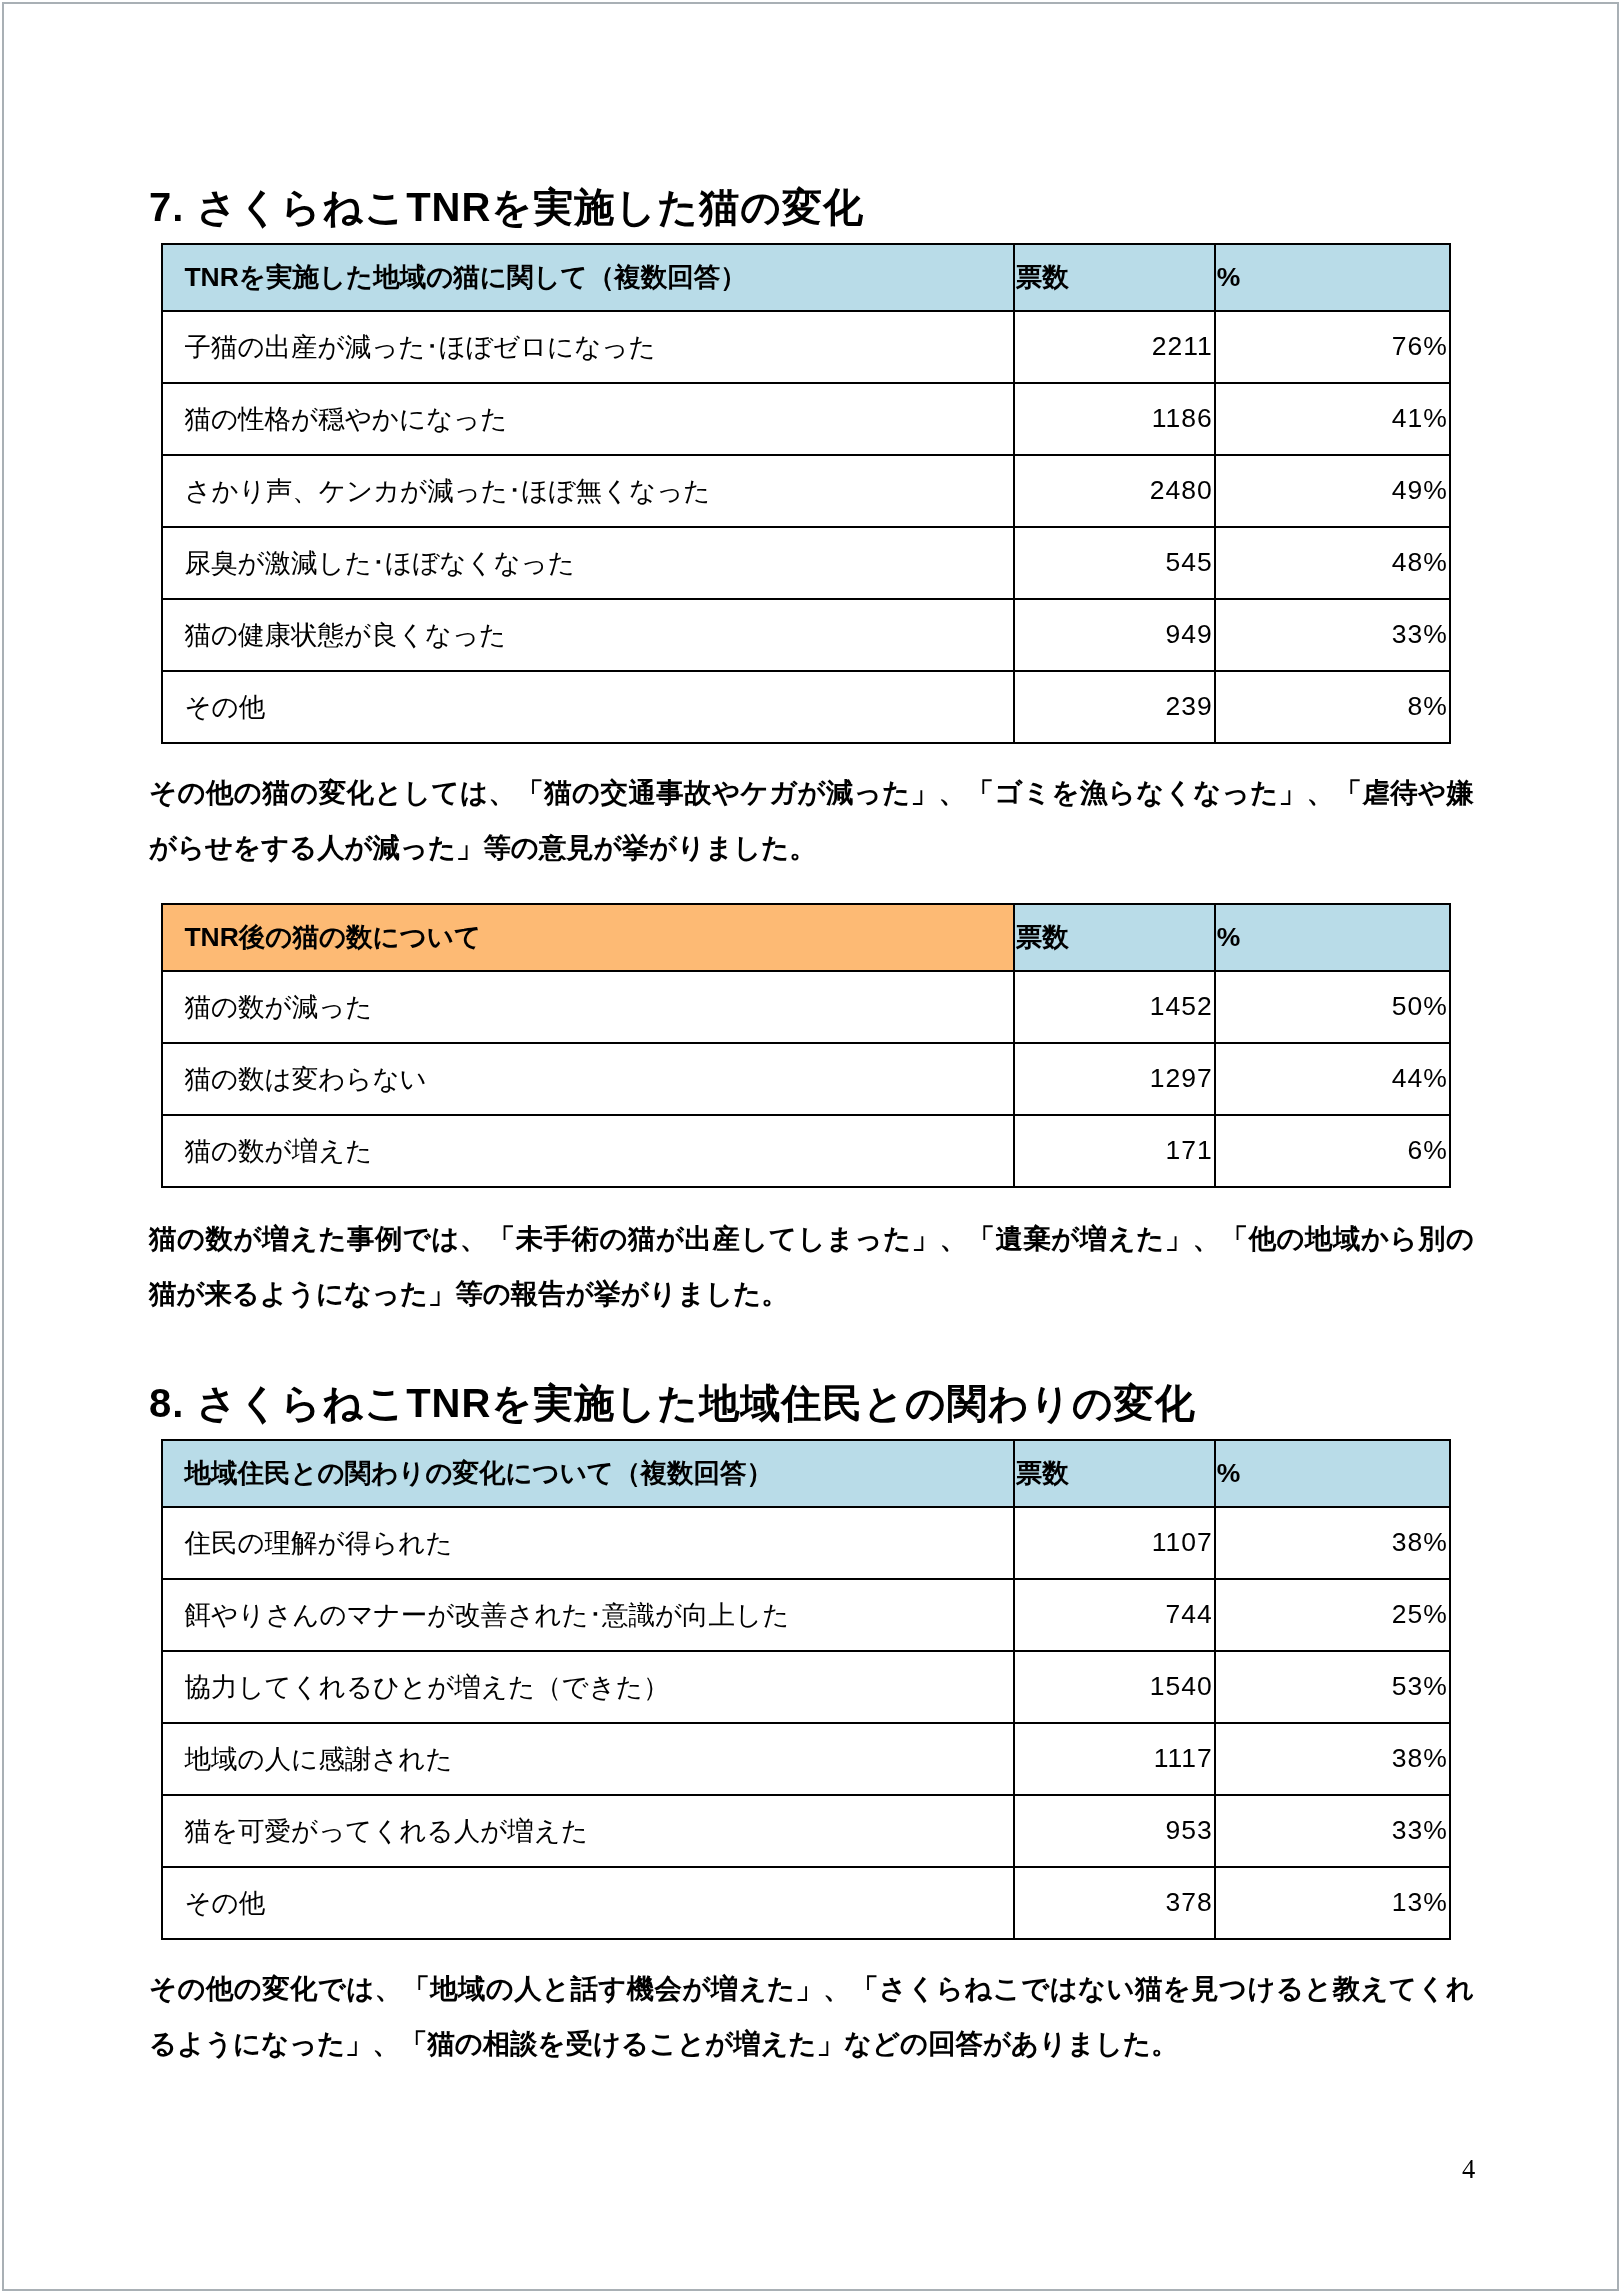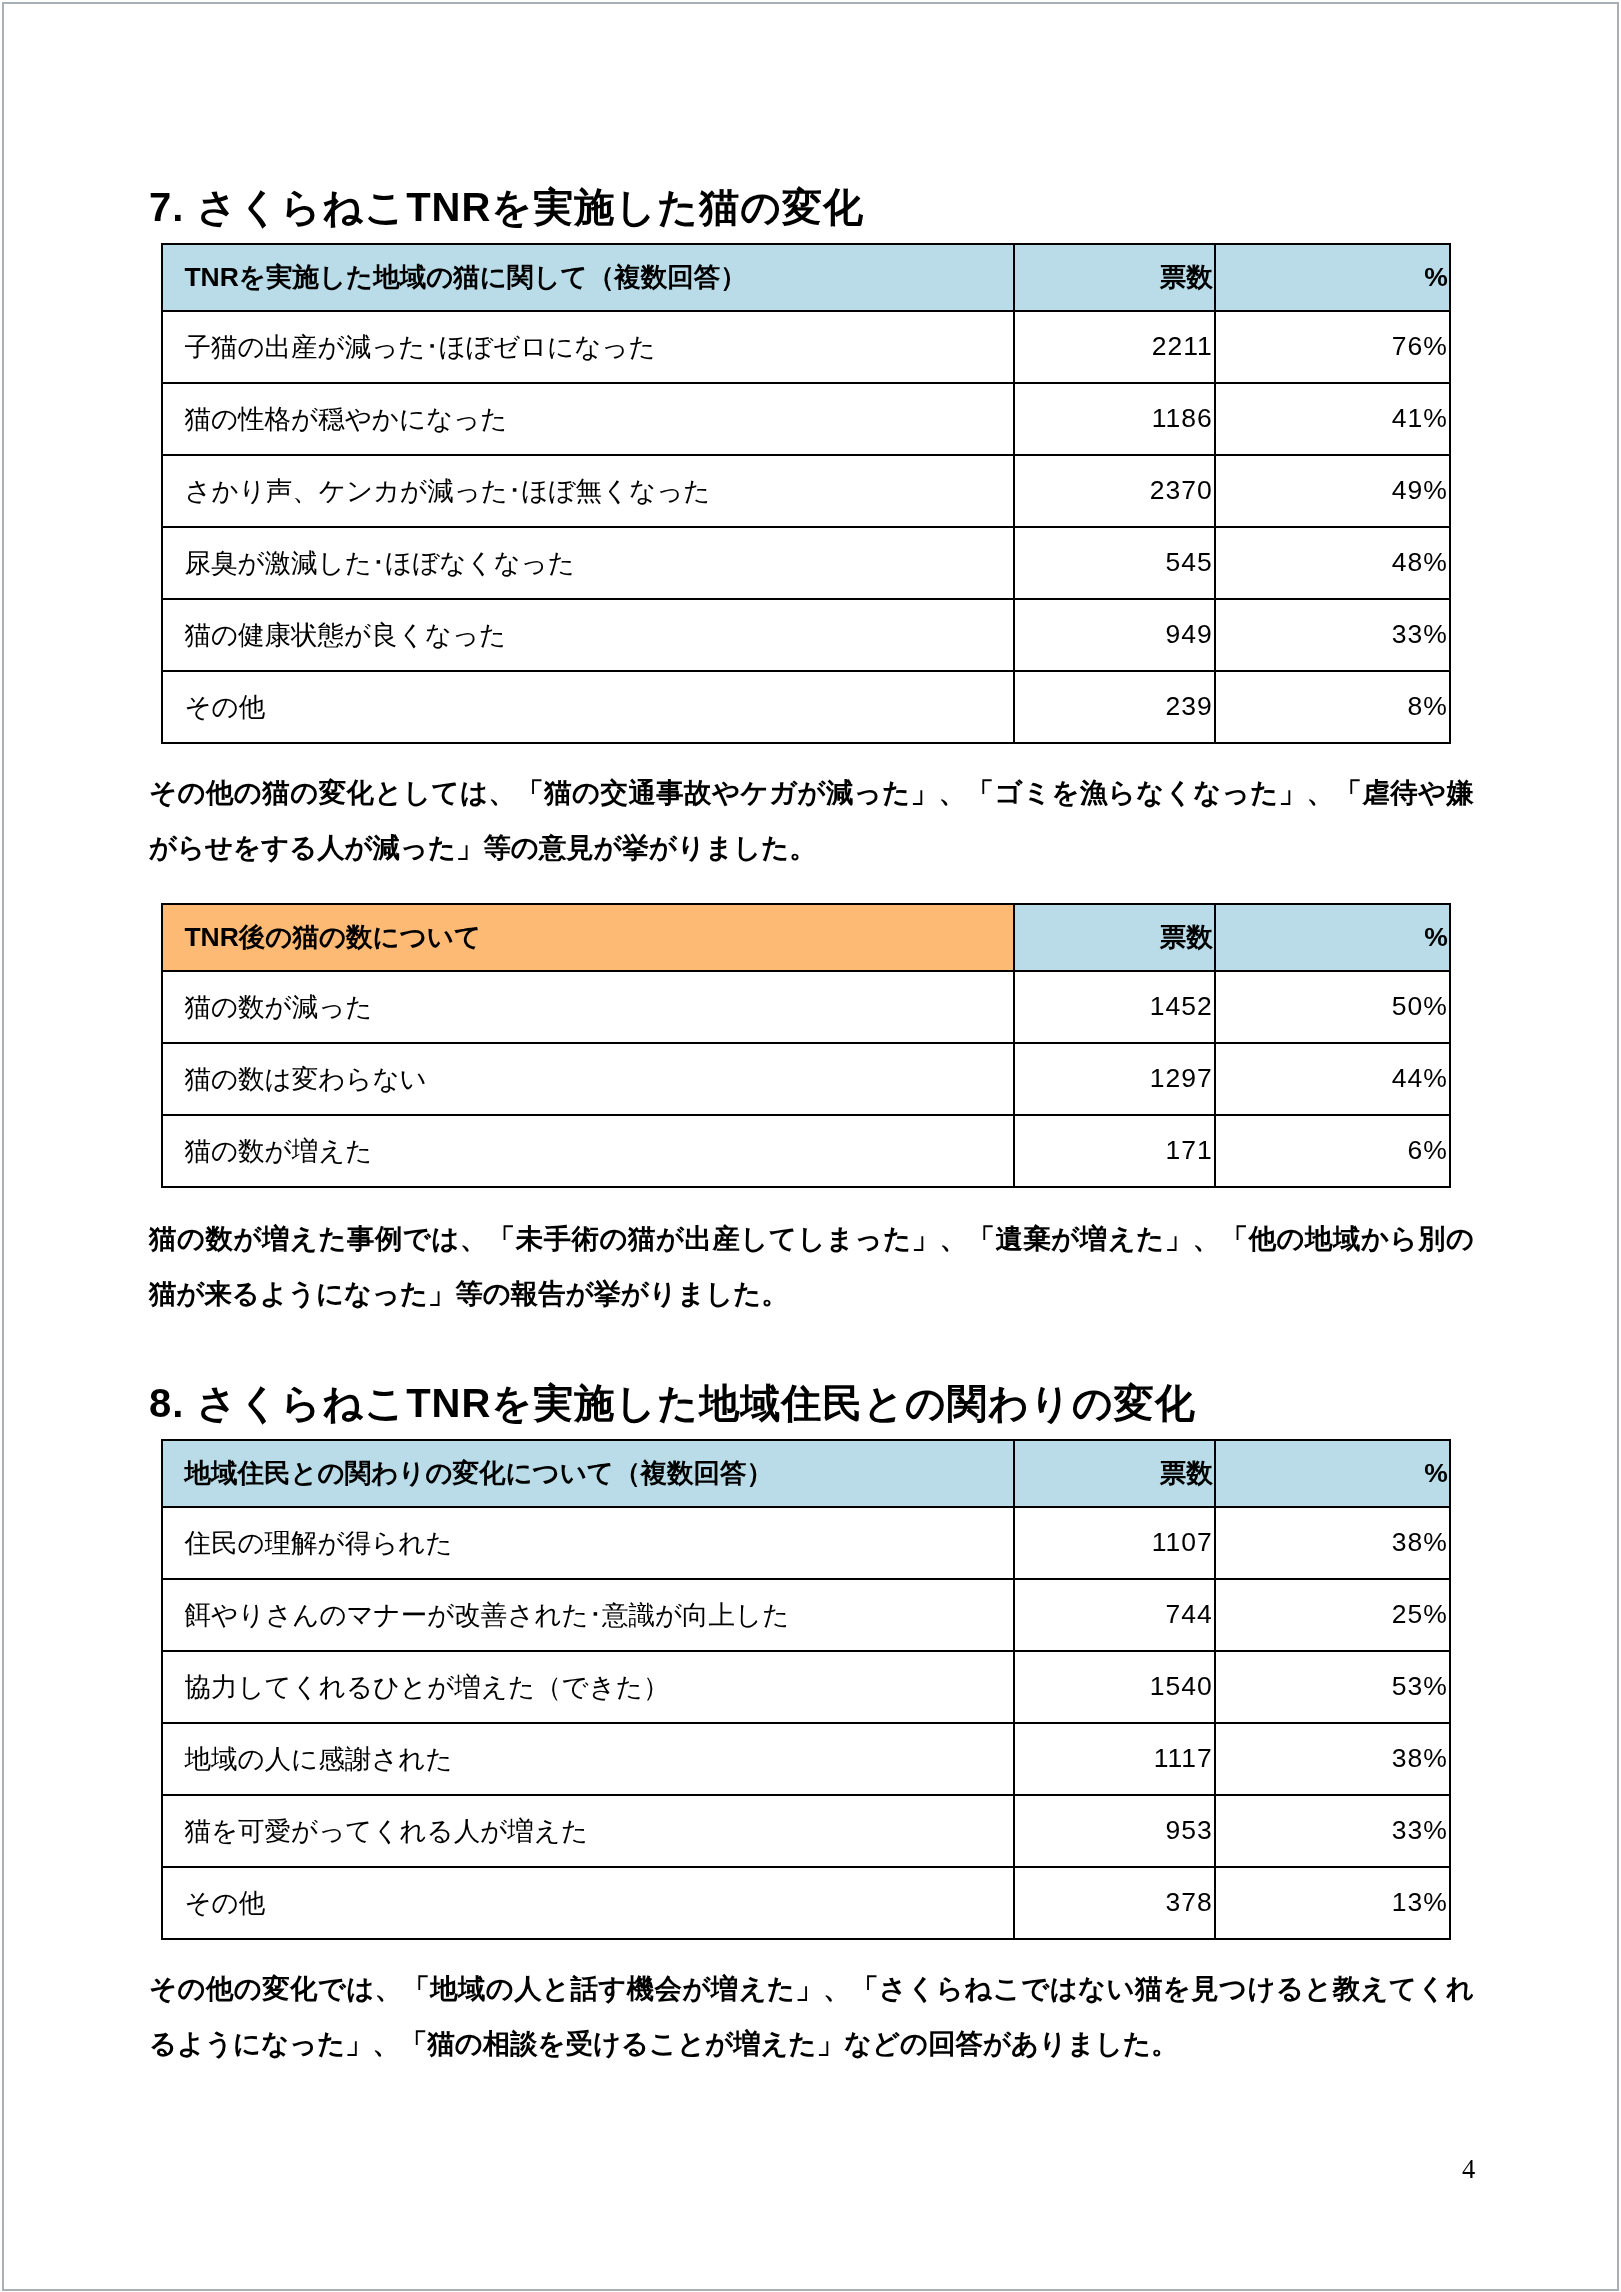"票数" table.vote-table thead th { text-align: right -> left }
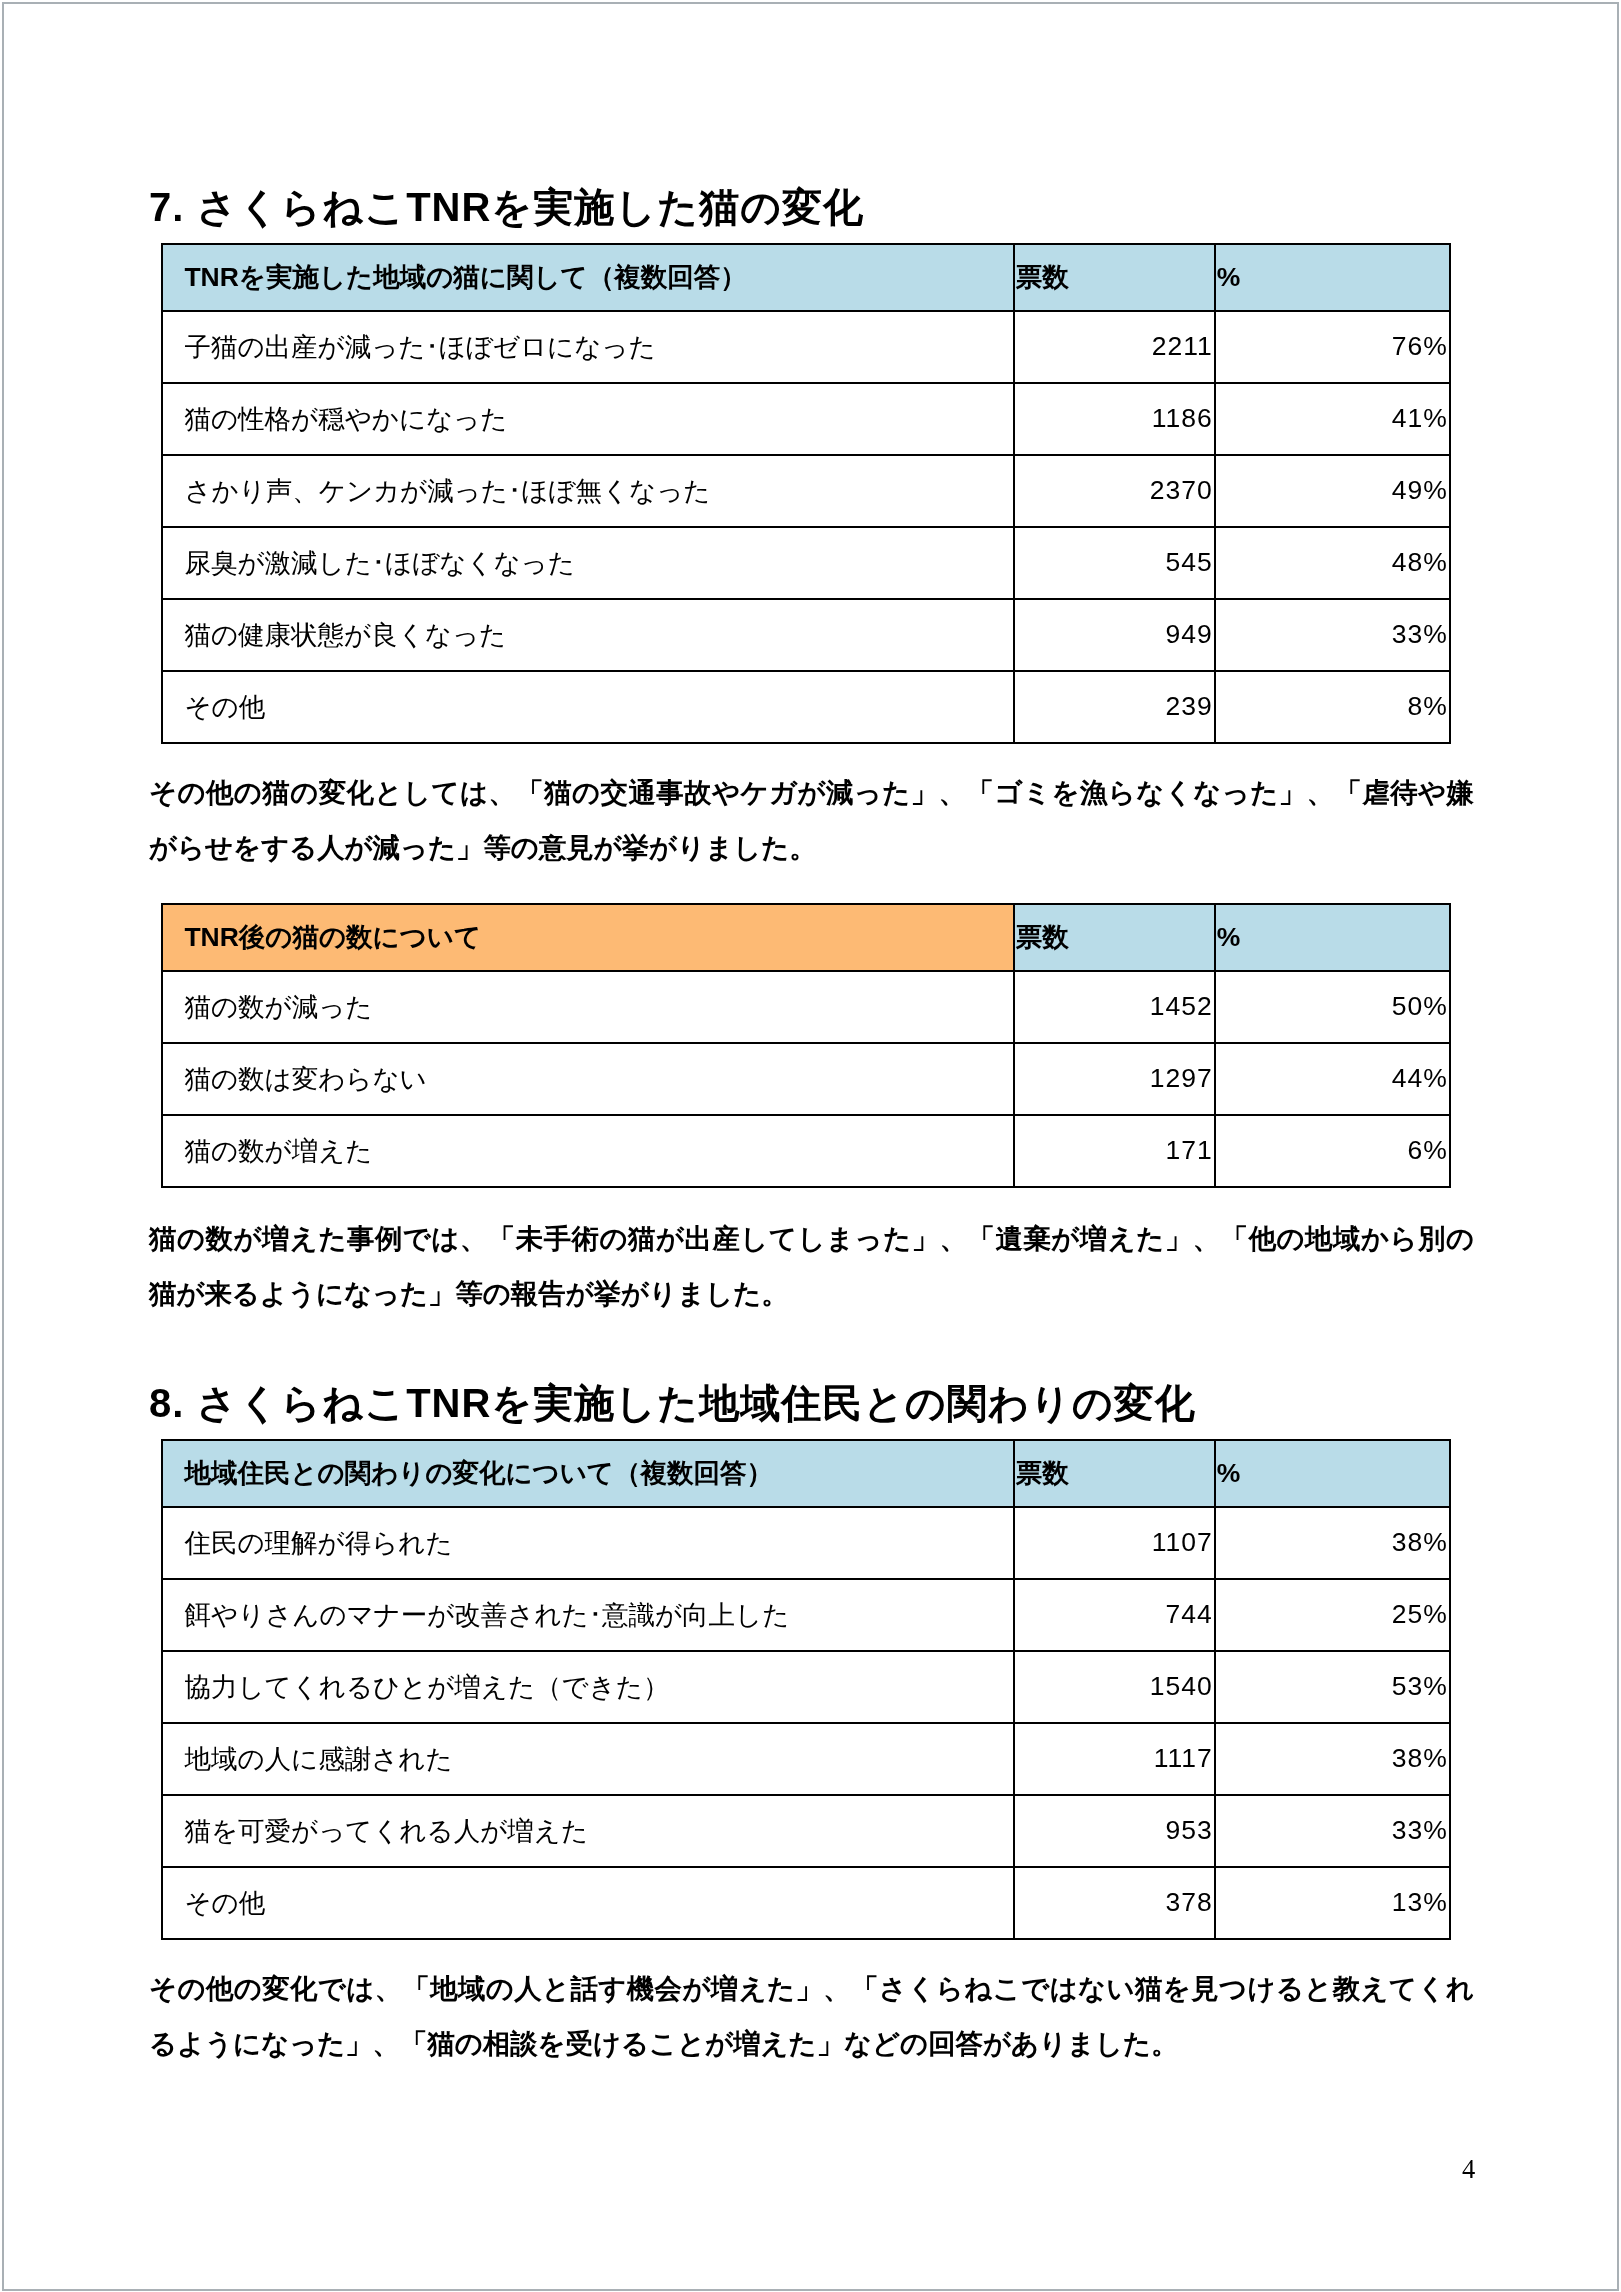"2370" td.num { text: 2370 -> 2480 }
